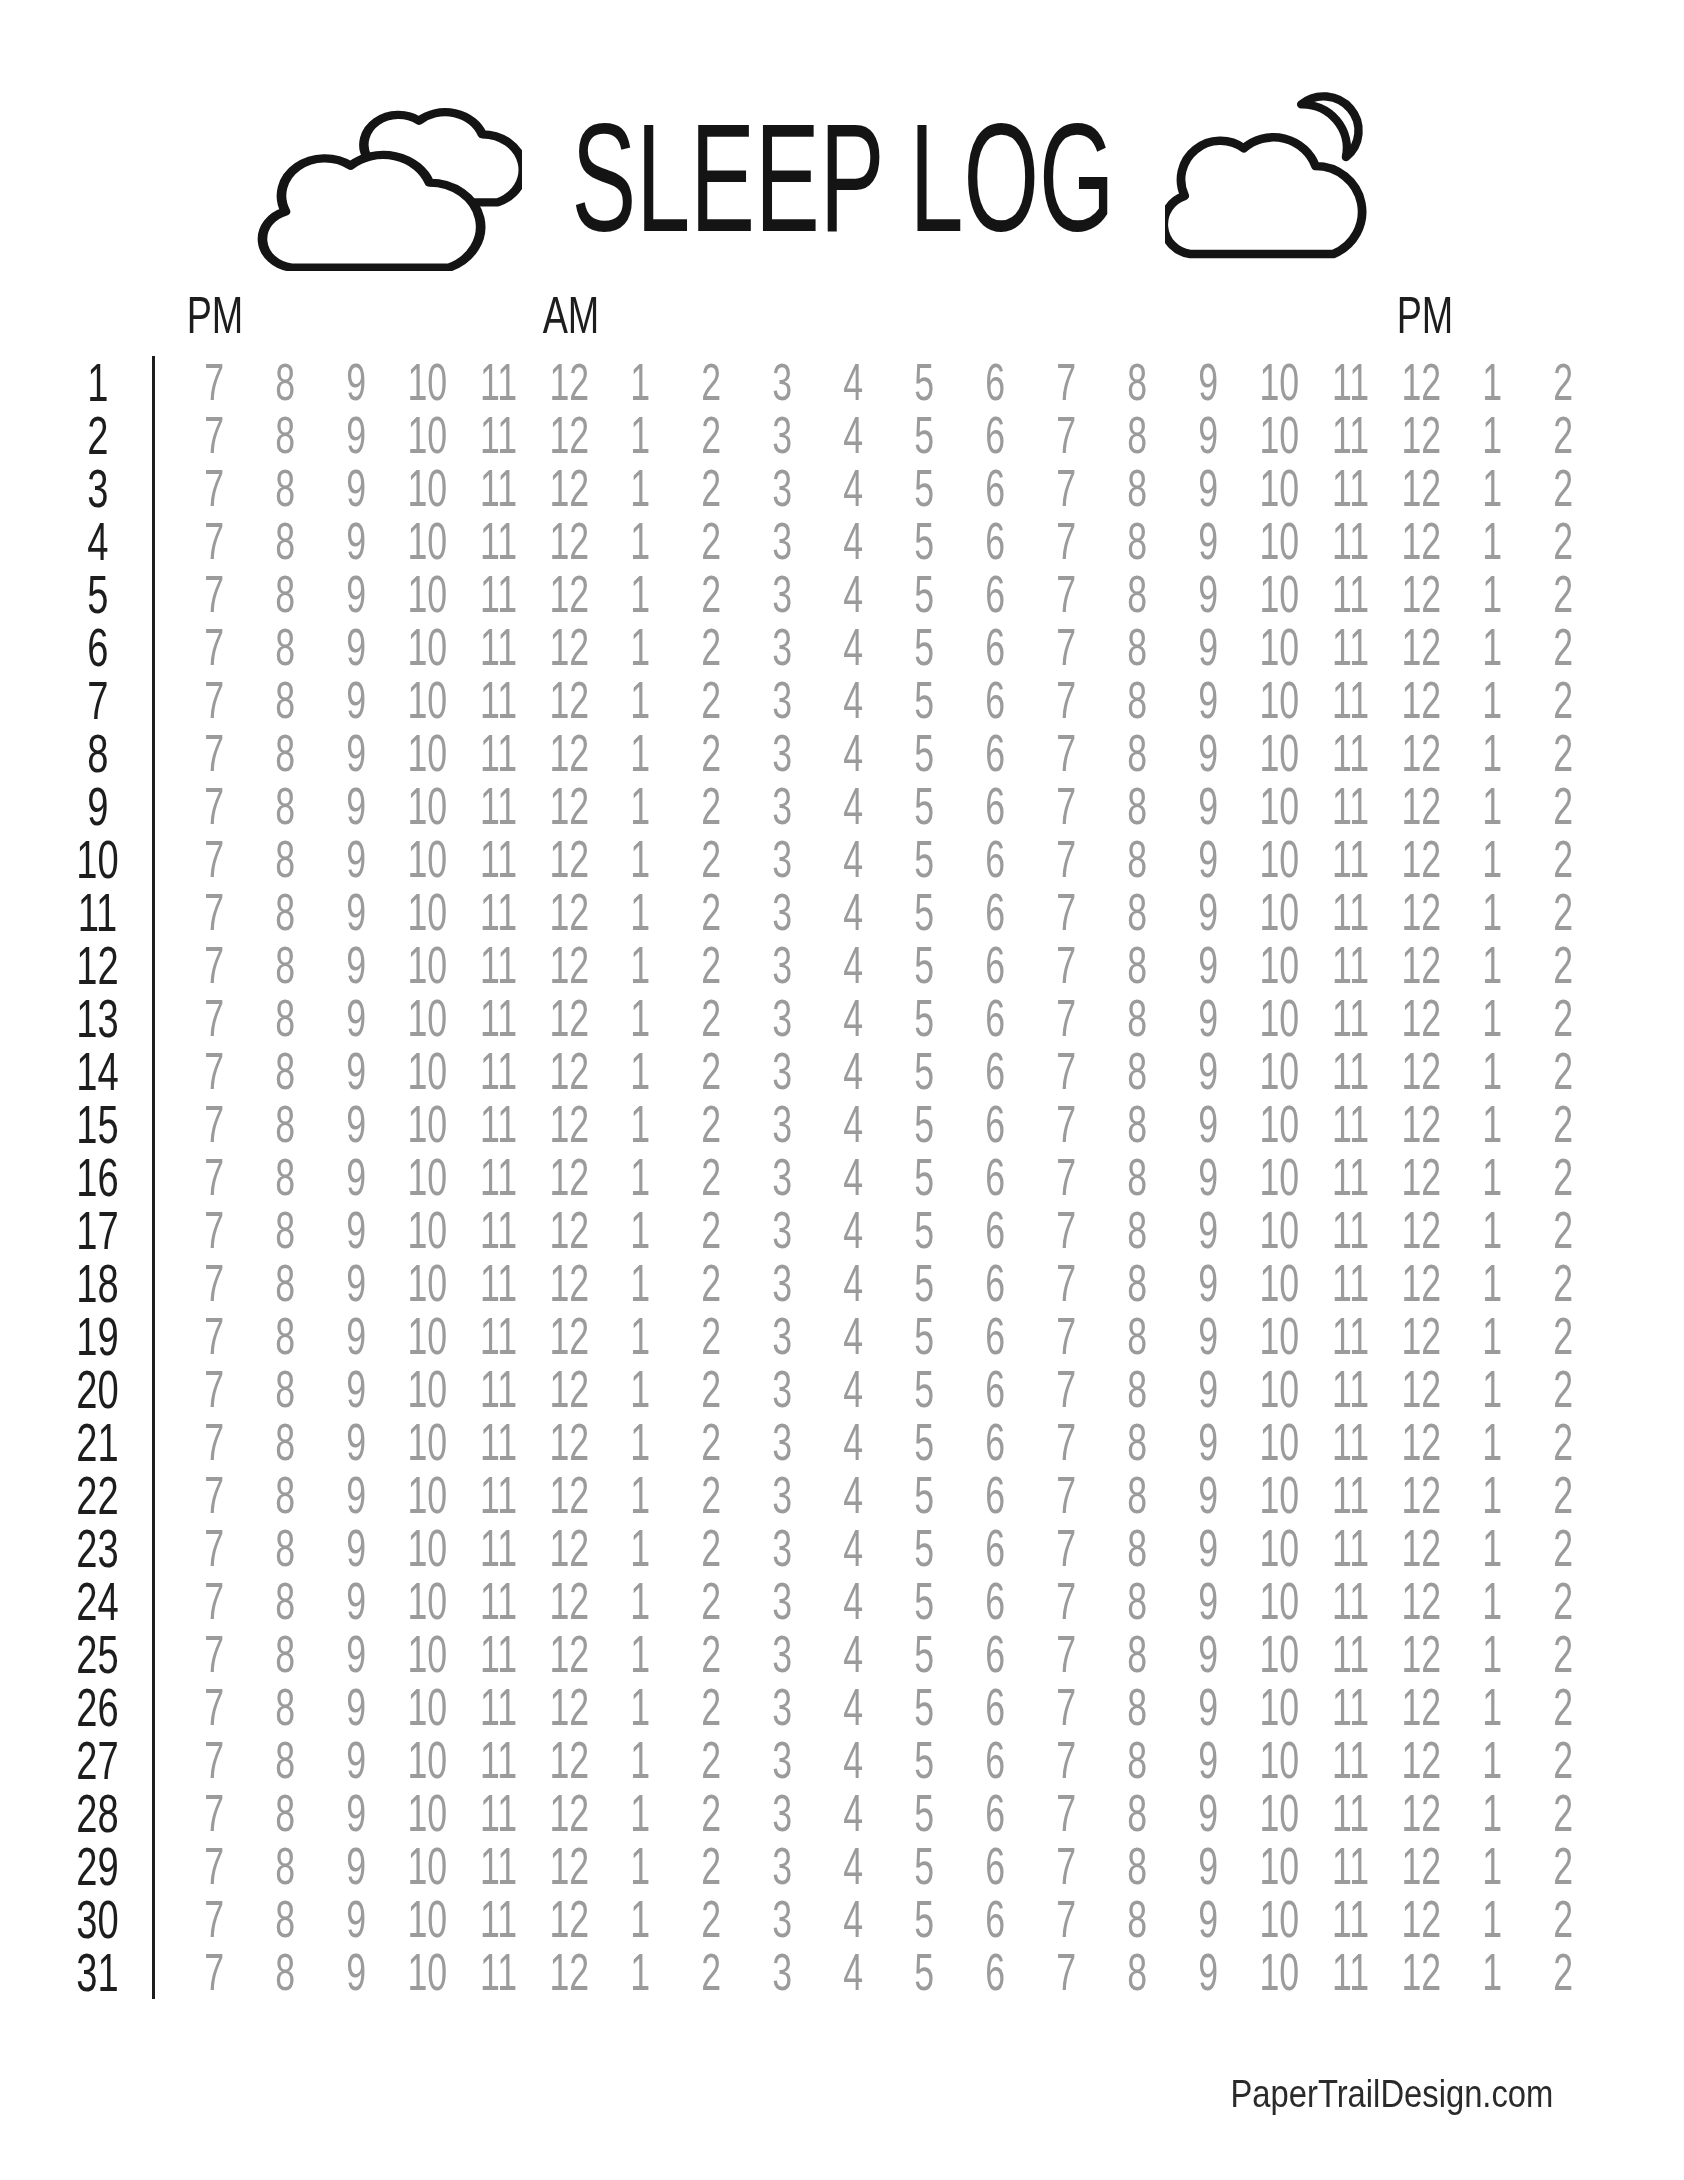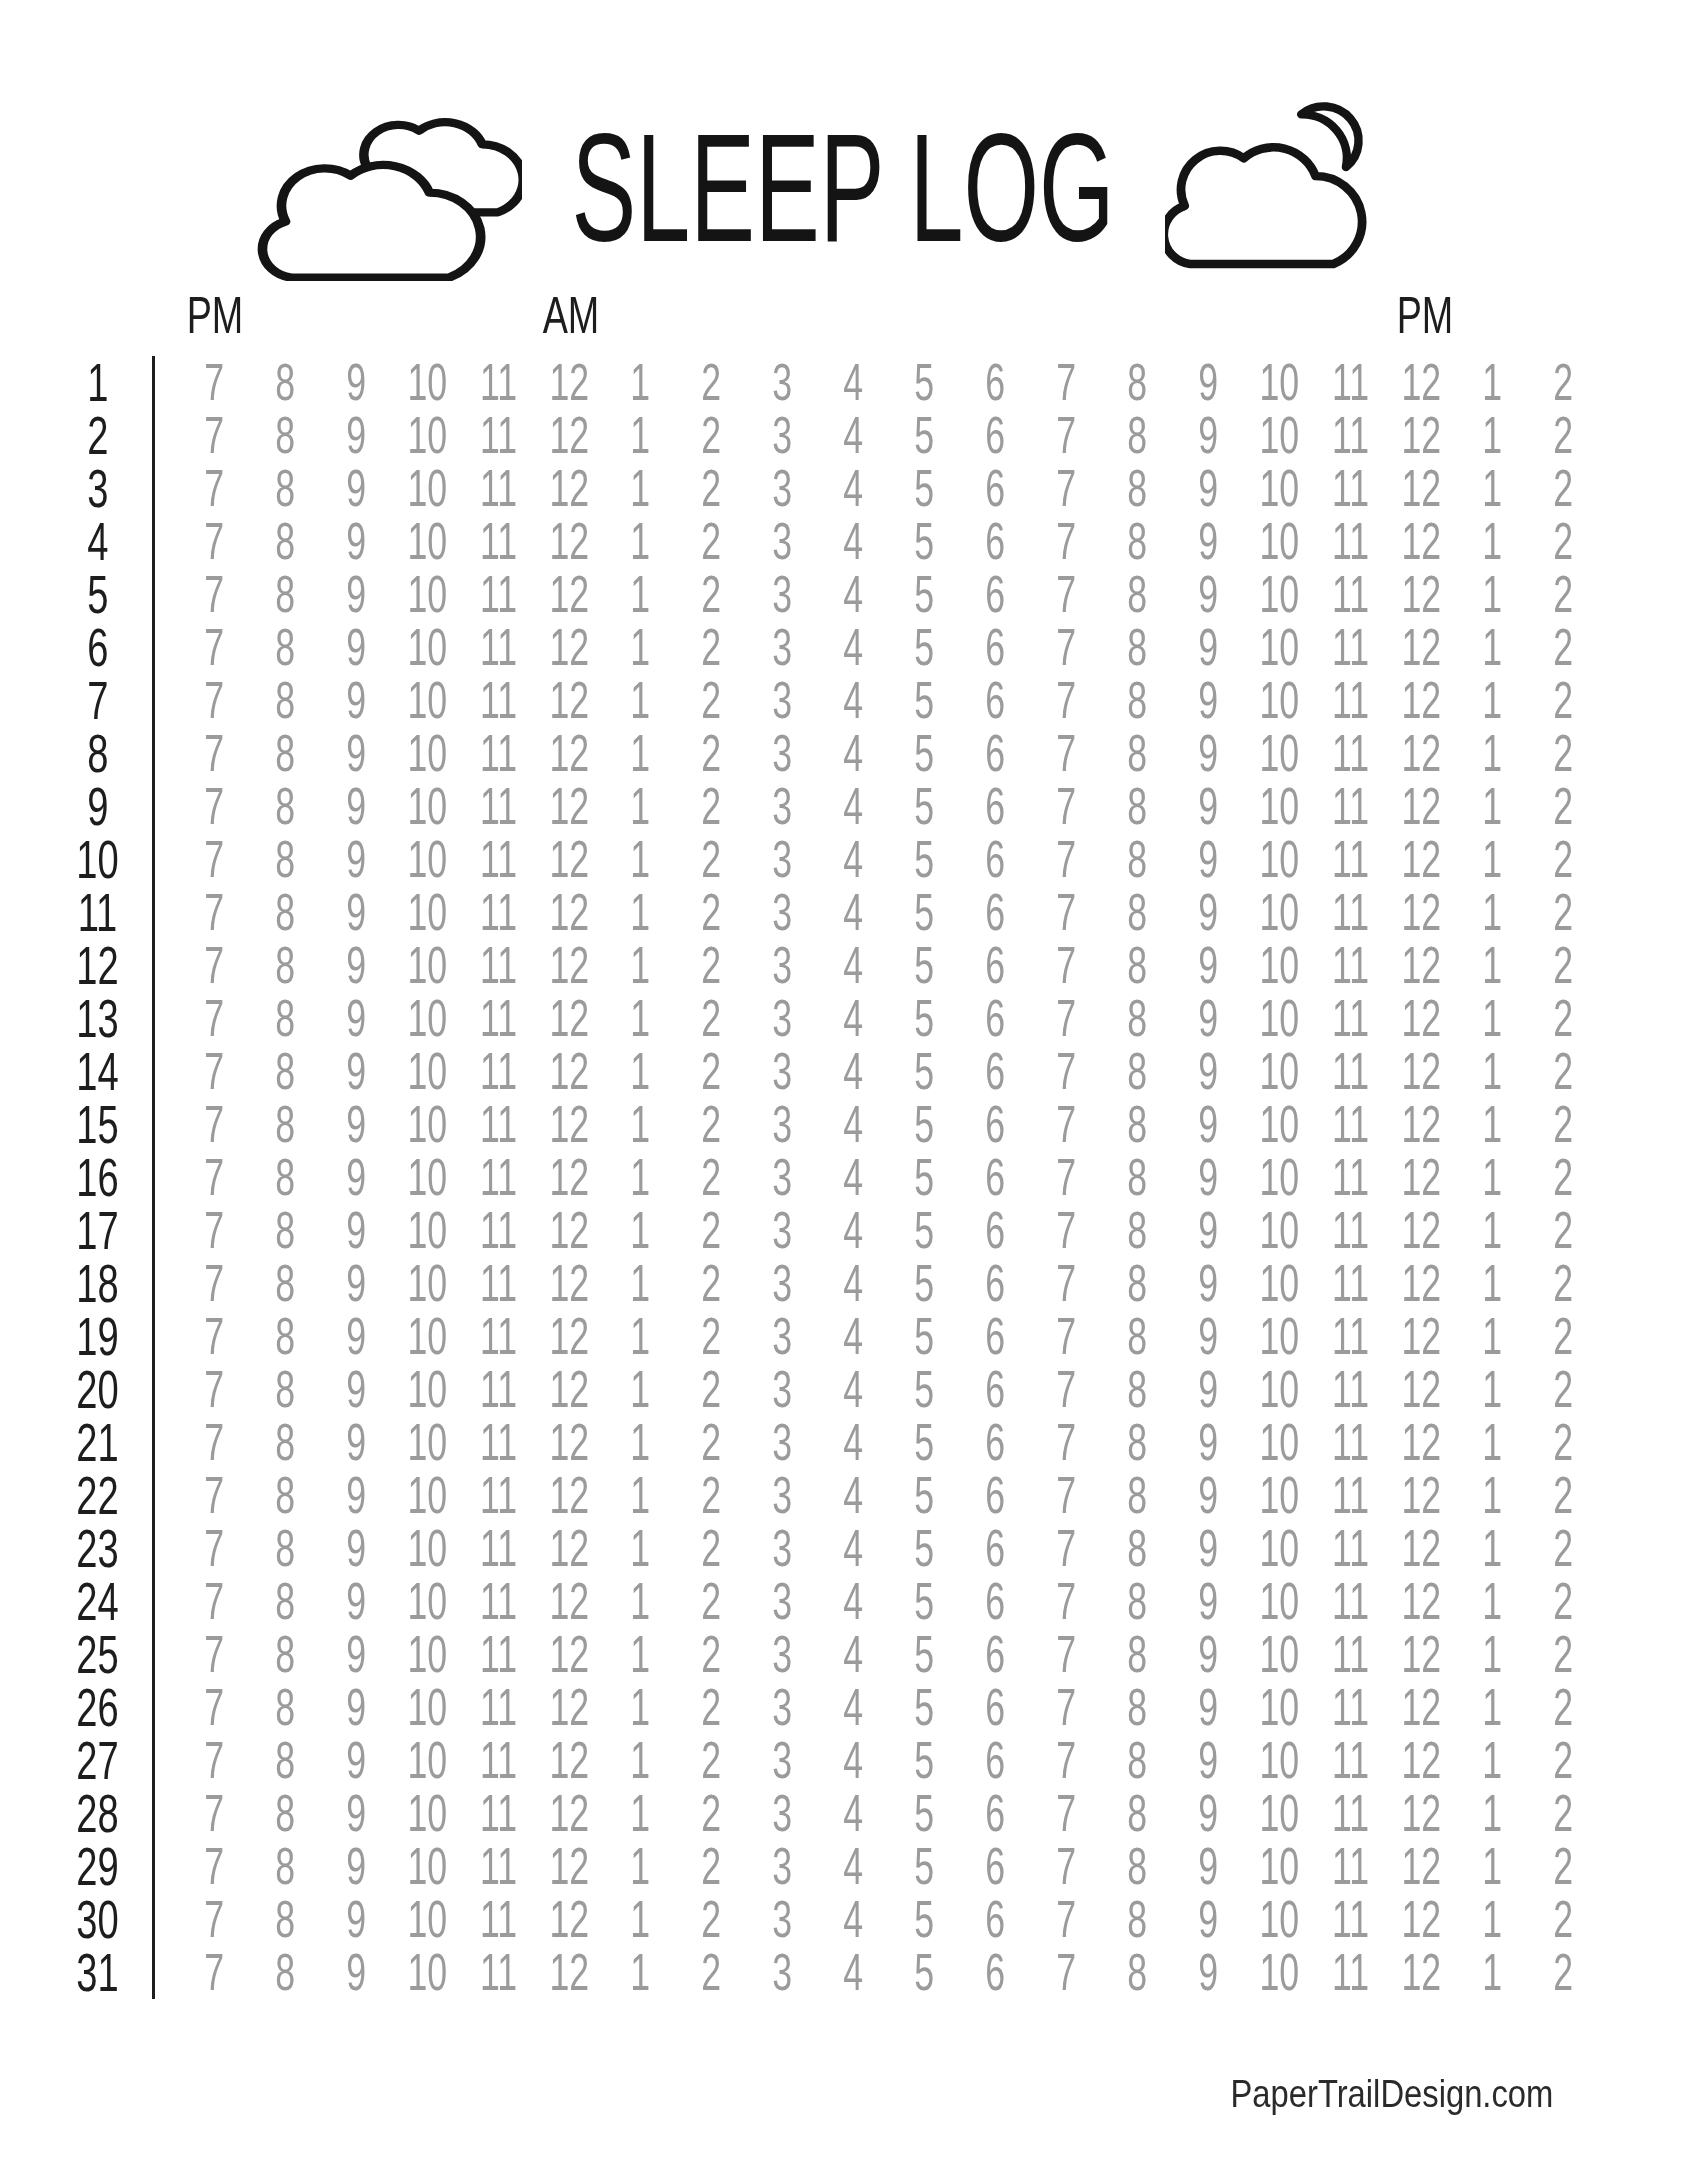"SLEEP LOG" .title-band { top: 10px -> 0 }
